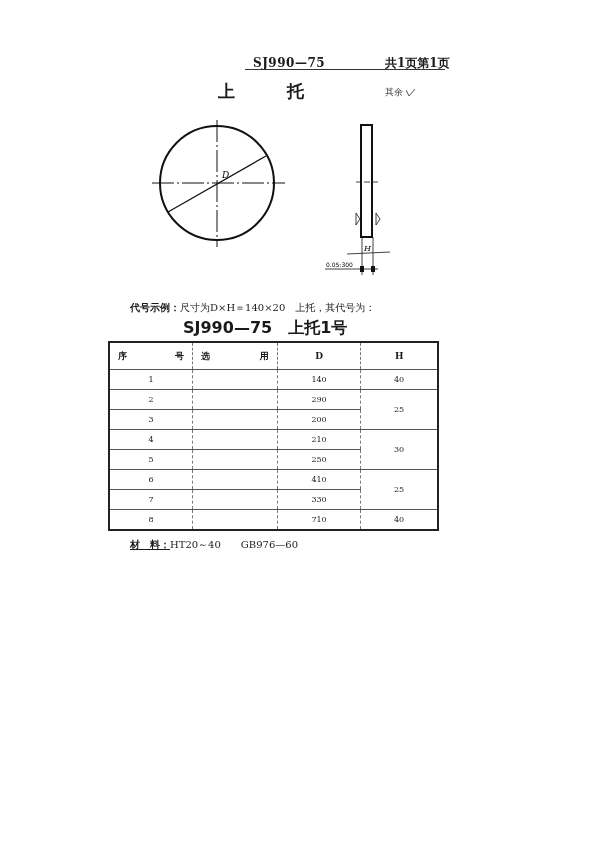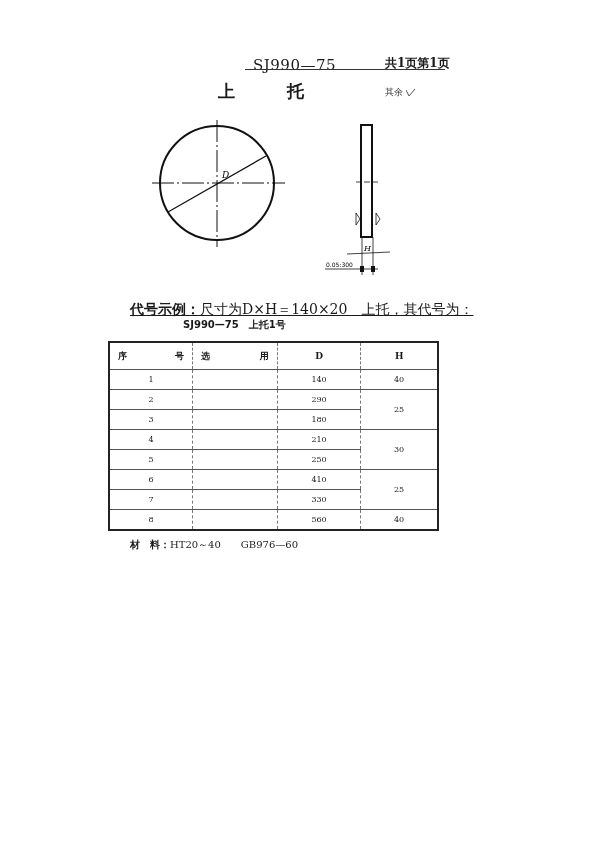"SJ990—75" .hdr-left { font-size: 15px -> 12px; font-weight: none -> bold }
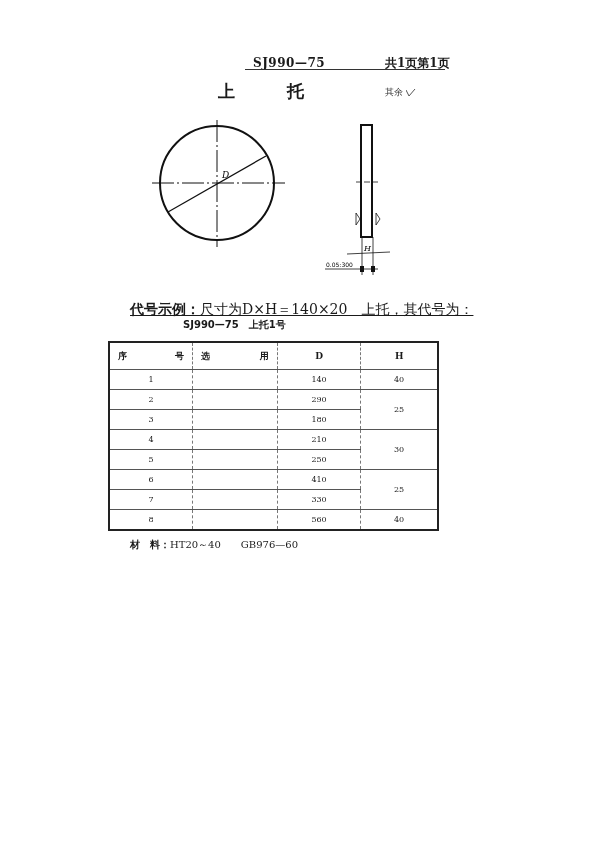"代号示例：尺寸为D×H＝140×20 上托，其代号为：" .example1 { font-size: 14px -> 10px; text-decoration: underline -> none }
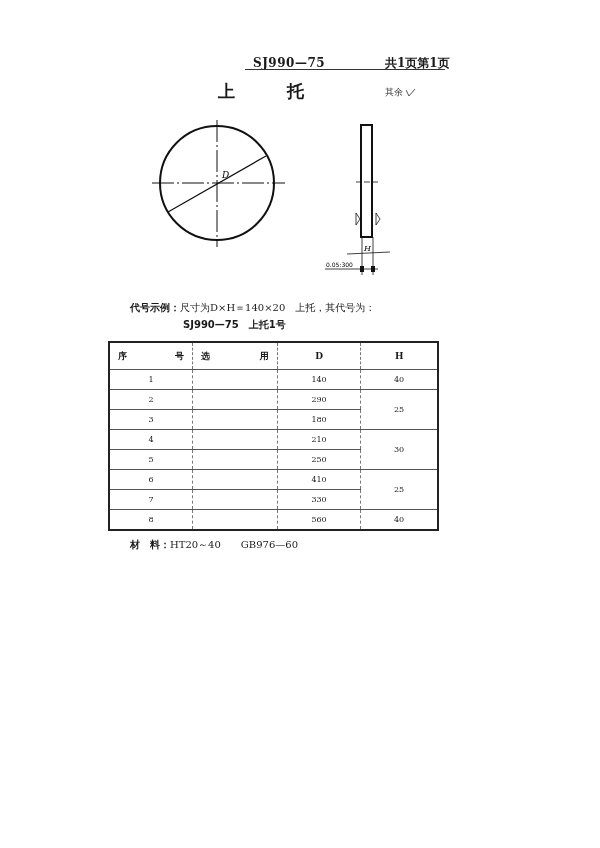"SJ990—75 上托1号" .example2 { font-size: 10px -> 16px }
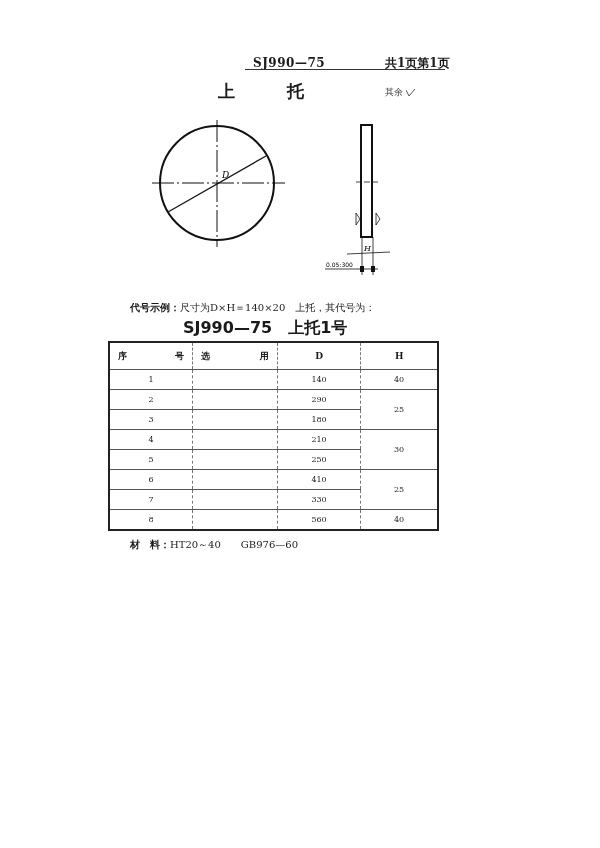"180" td { text: 180 -> 200 }
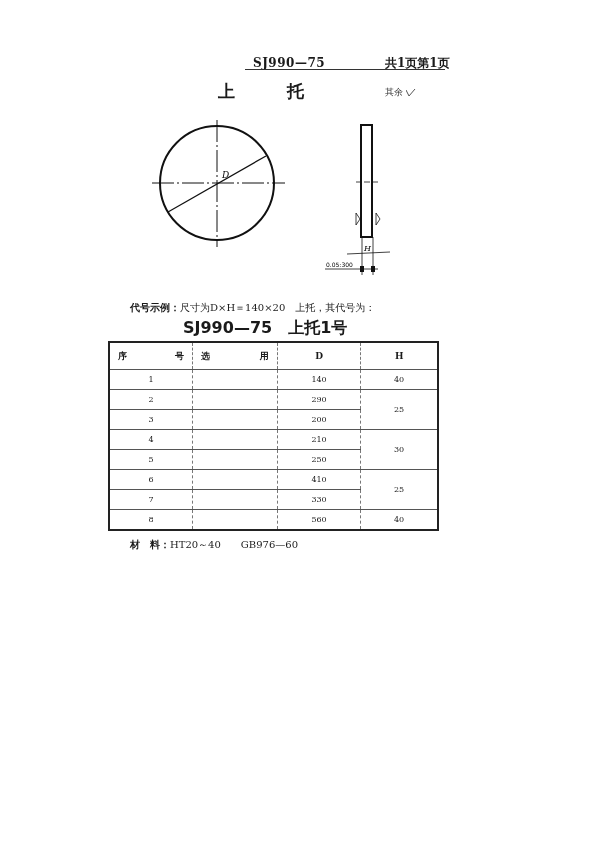"560" td { text: 560 -> 710 }
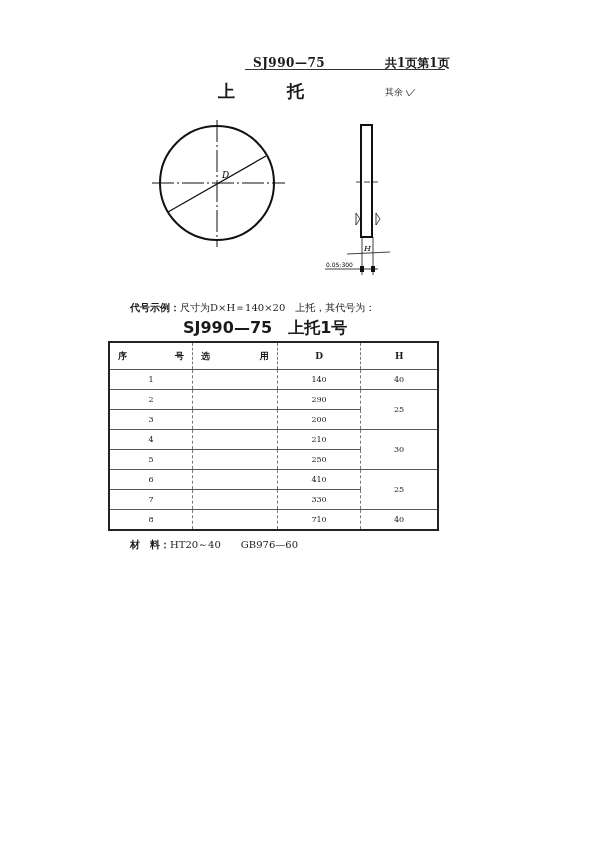"材 料：" .material .lbl { text-decoration: none -> underline }
